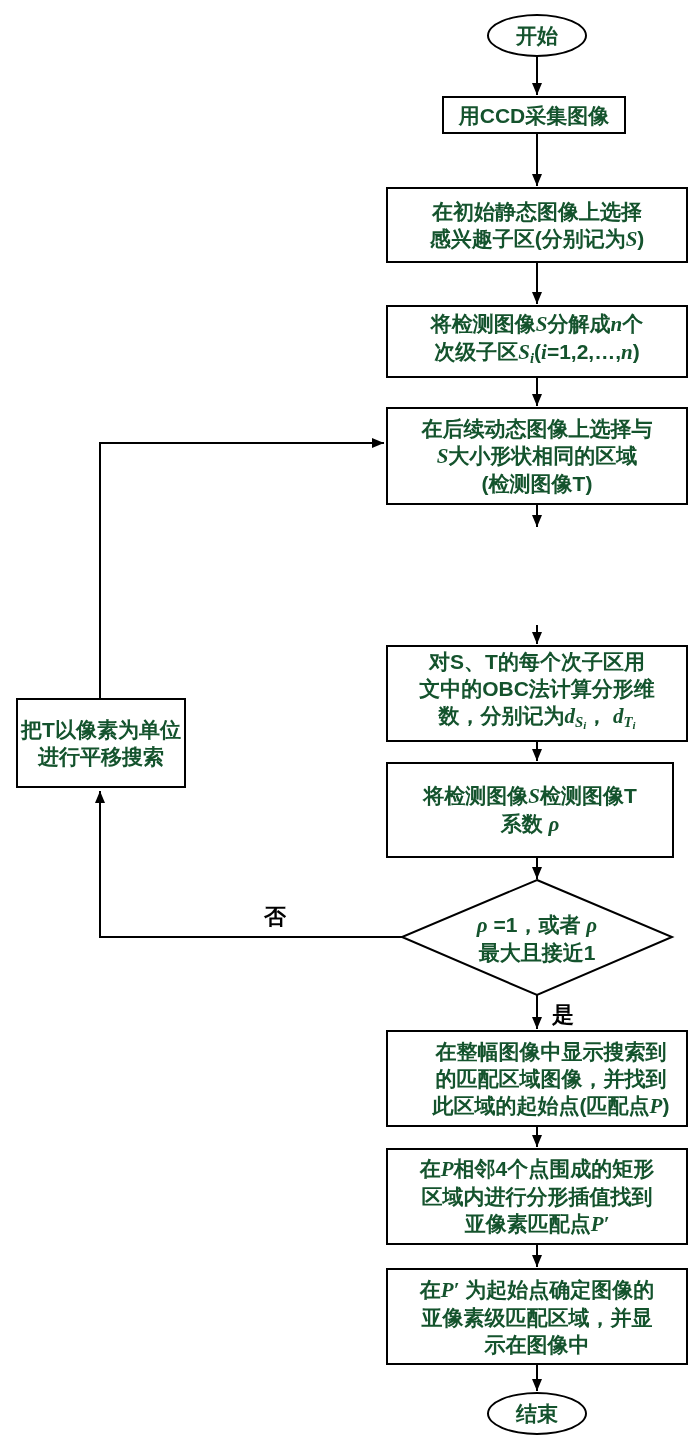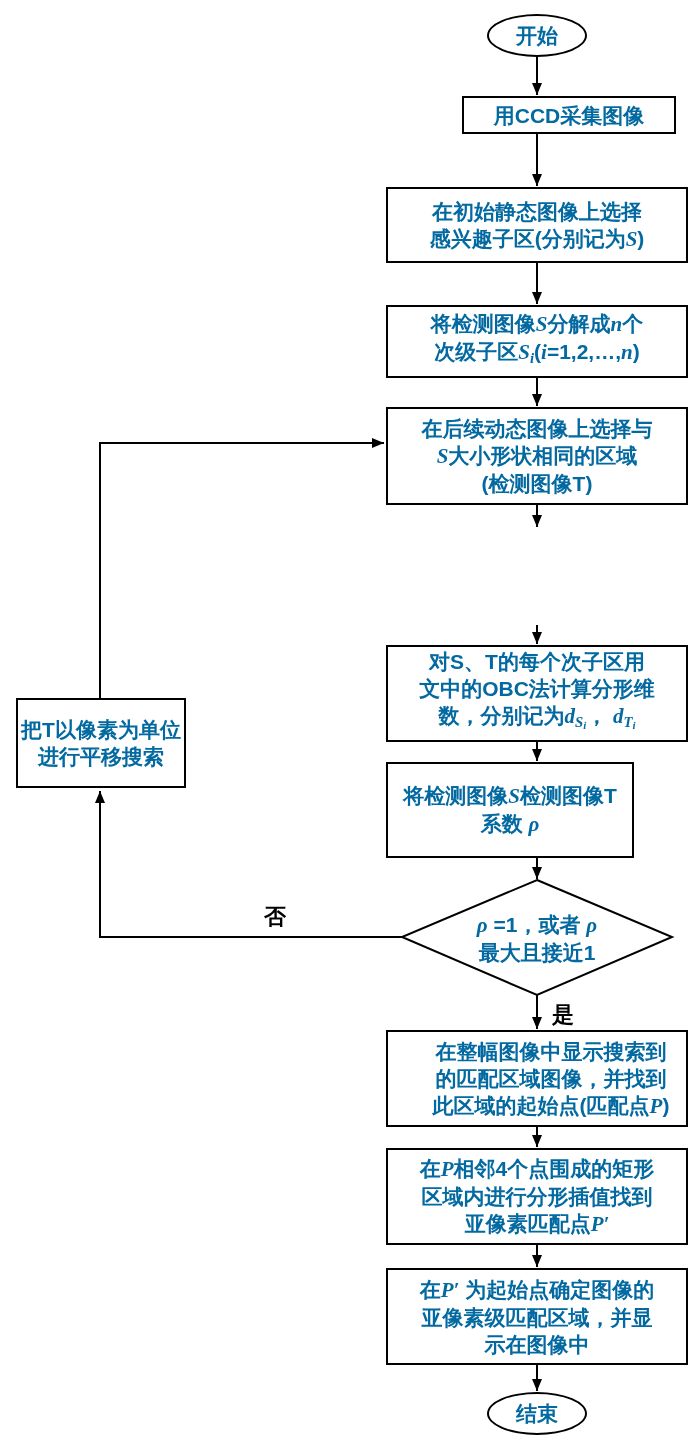"开始" .node { color: #0369a1 -> #14532d }
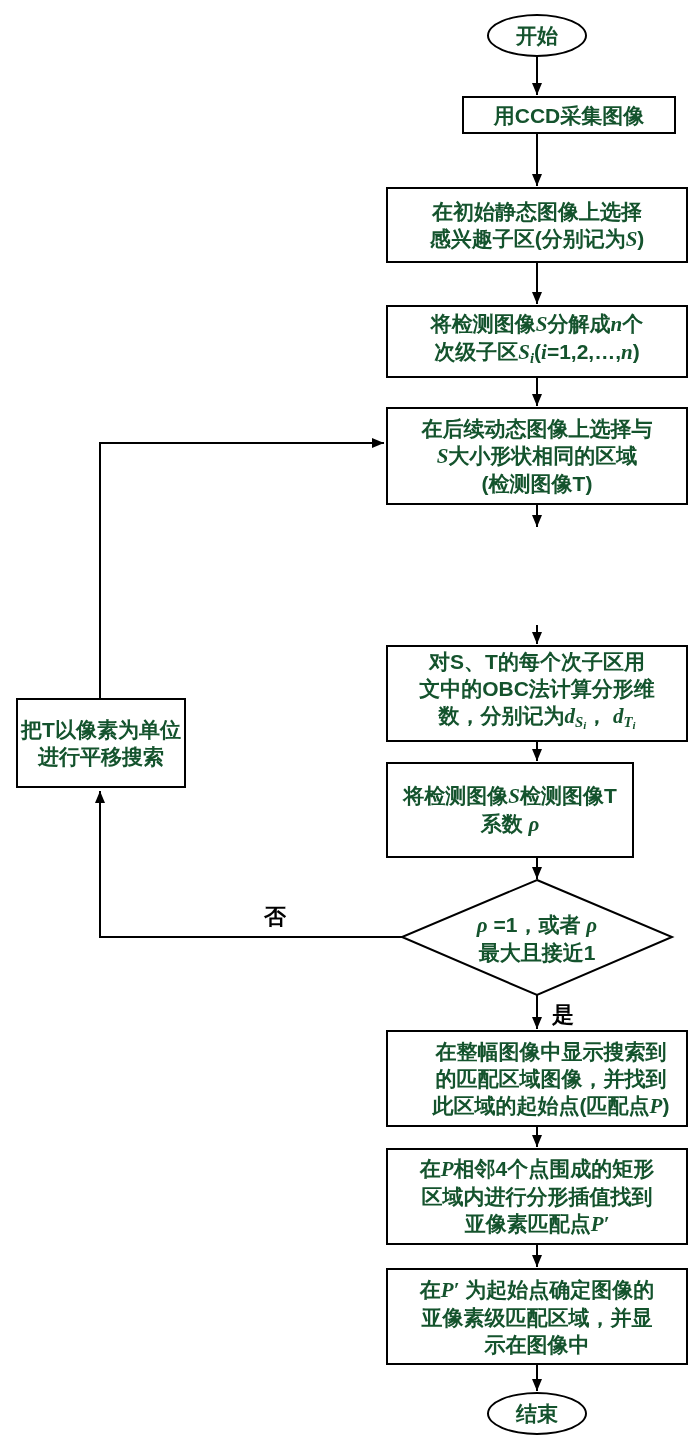"用CCD采集图像" #n-capture { left: 462px -> 442px; width: 214px -> 184px }
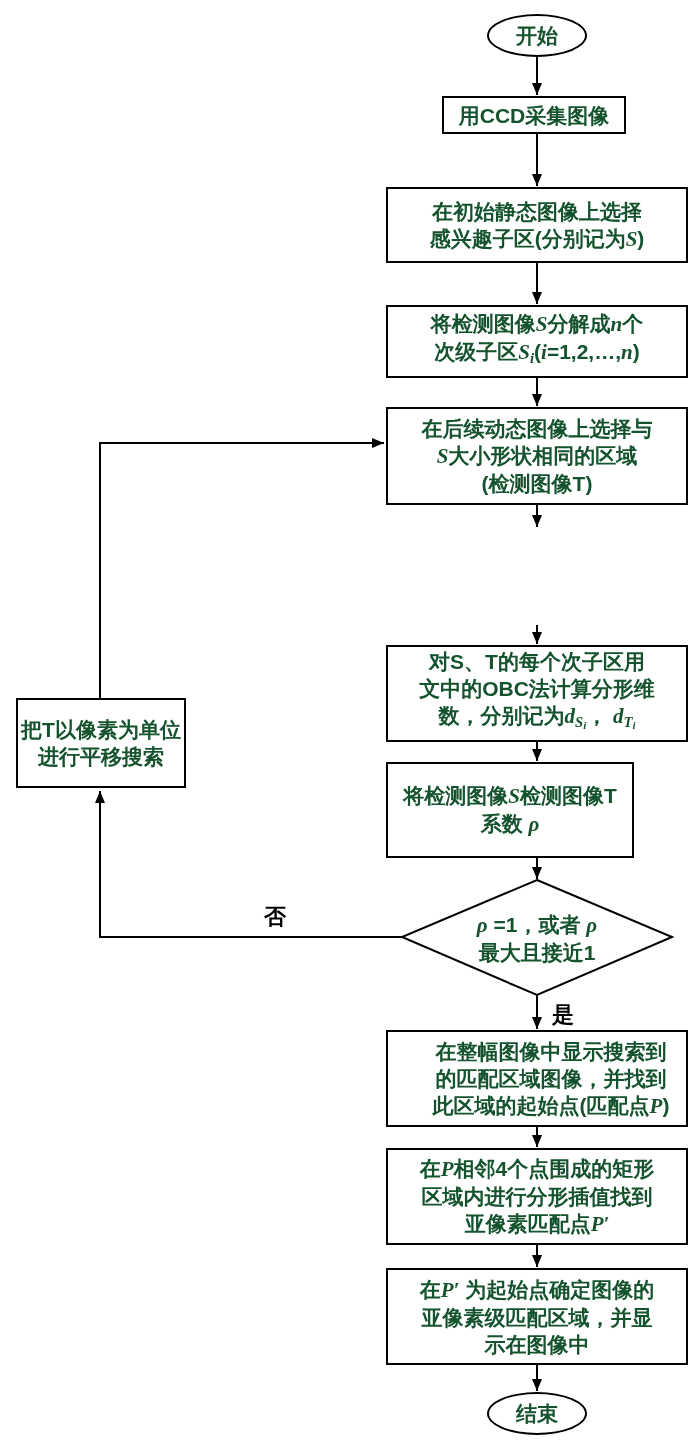"将检测图像S检测图像T" #n-correlate { width: 248px -> 288px }
